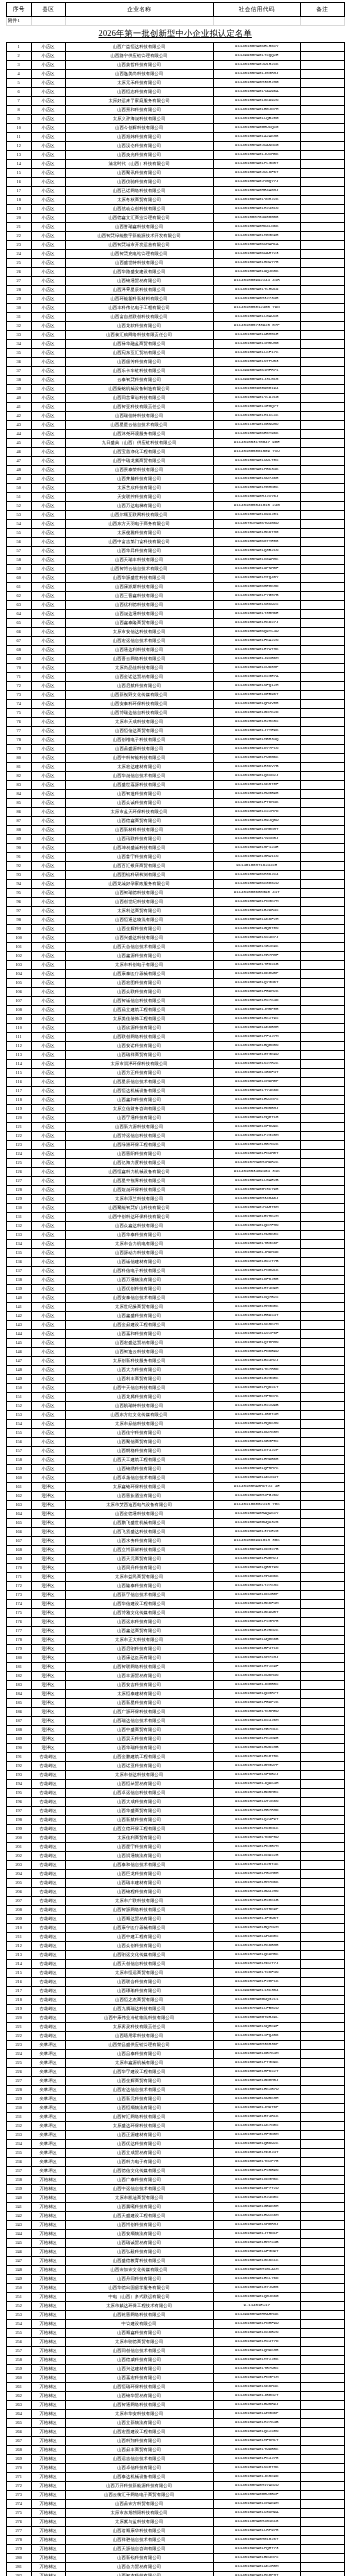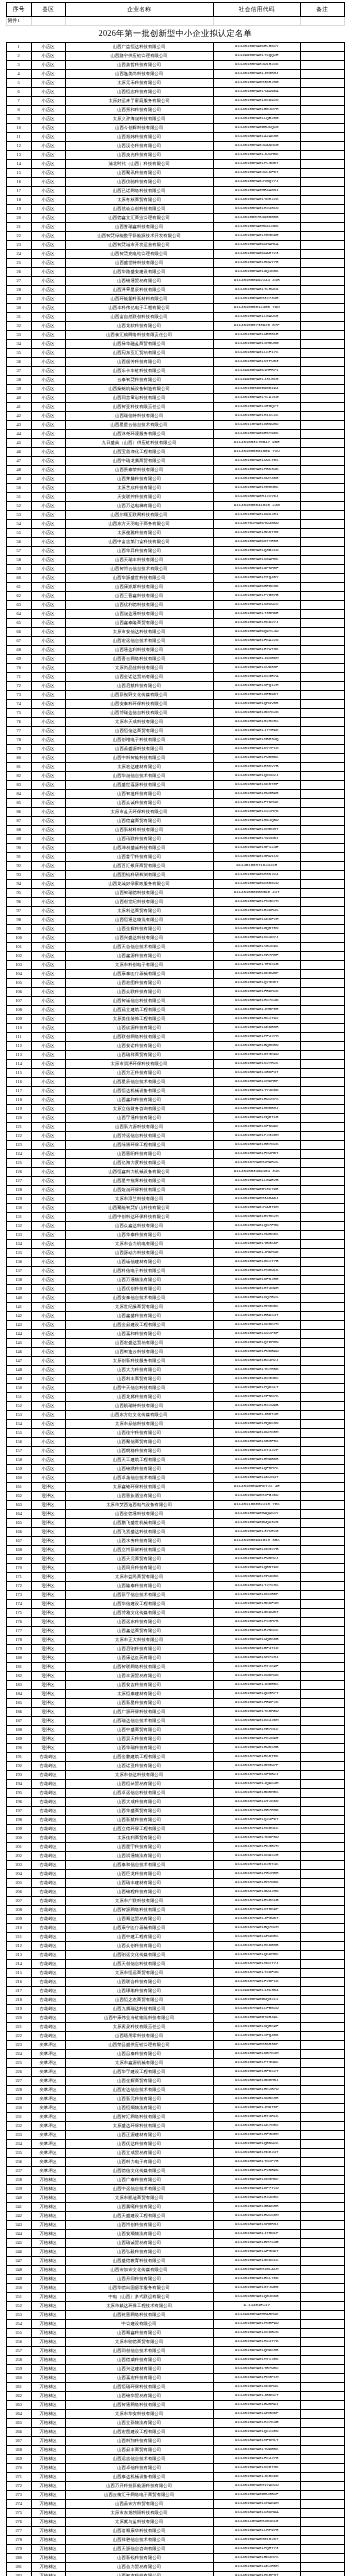"2026年第一批创新型中小企业拟认定名单" .title-row td { text-decoration: none -> underline }
